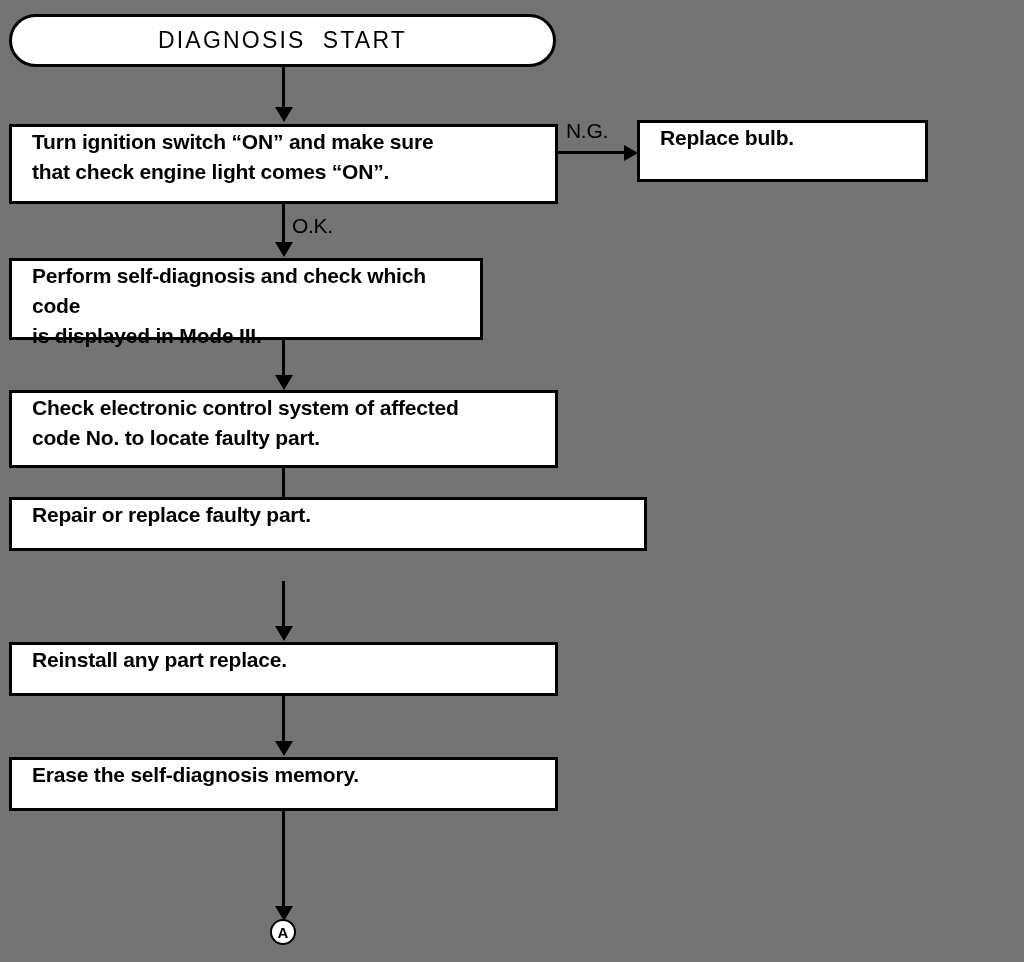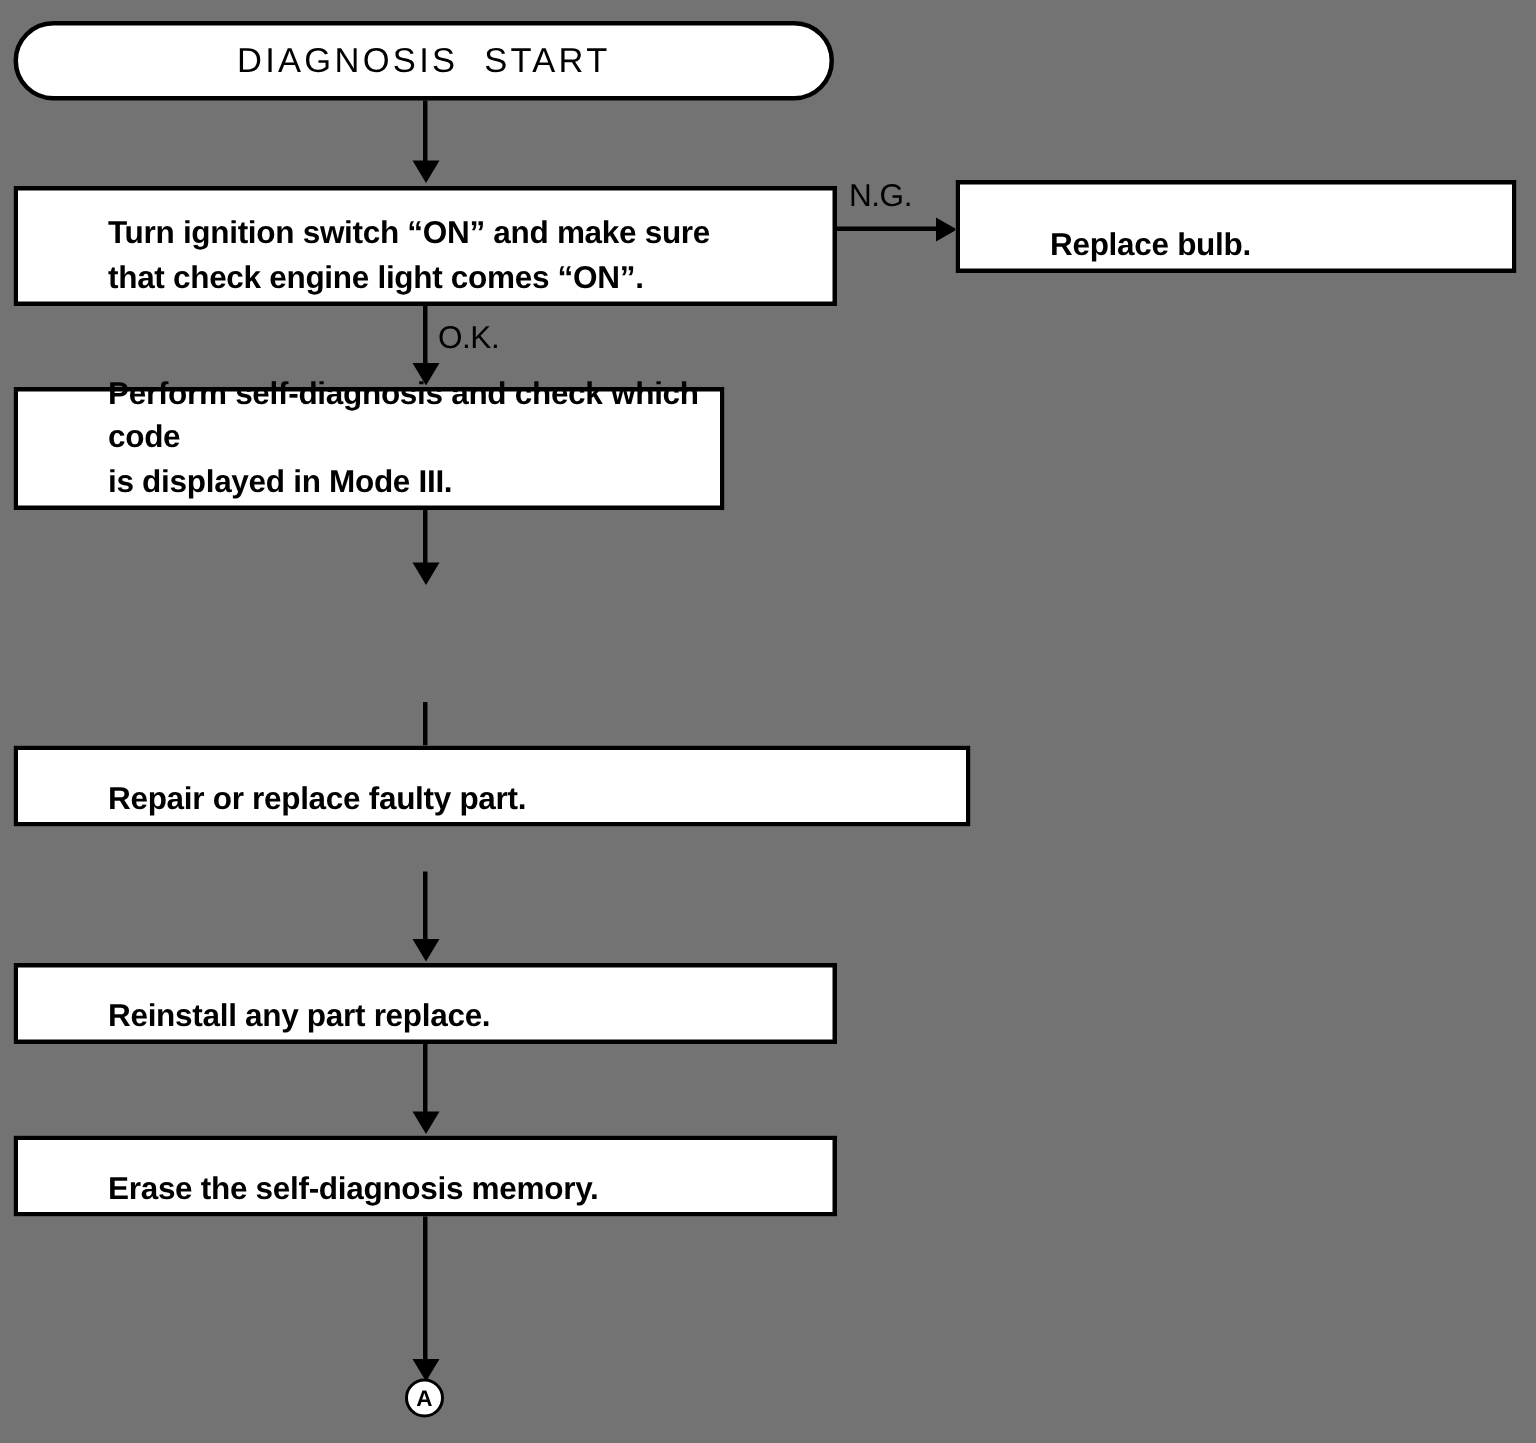"Turn ignition switch “ON” and" .process { justify-content: flex-end -> flex-start; padding-left: 40px -> none }
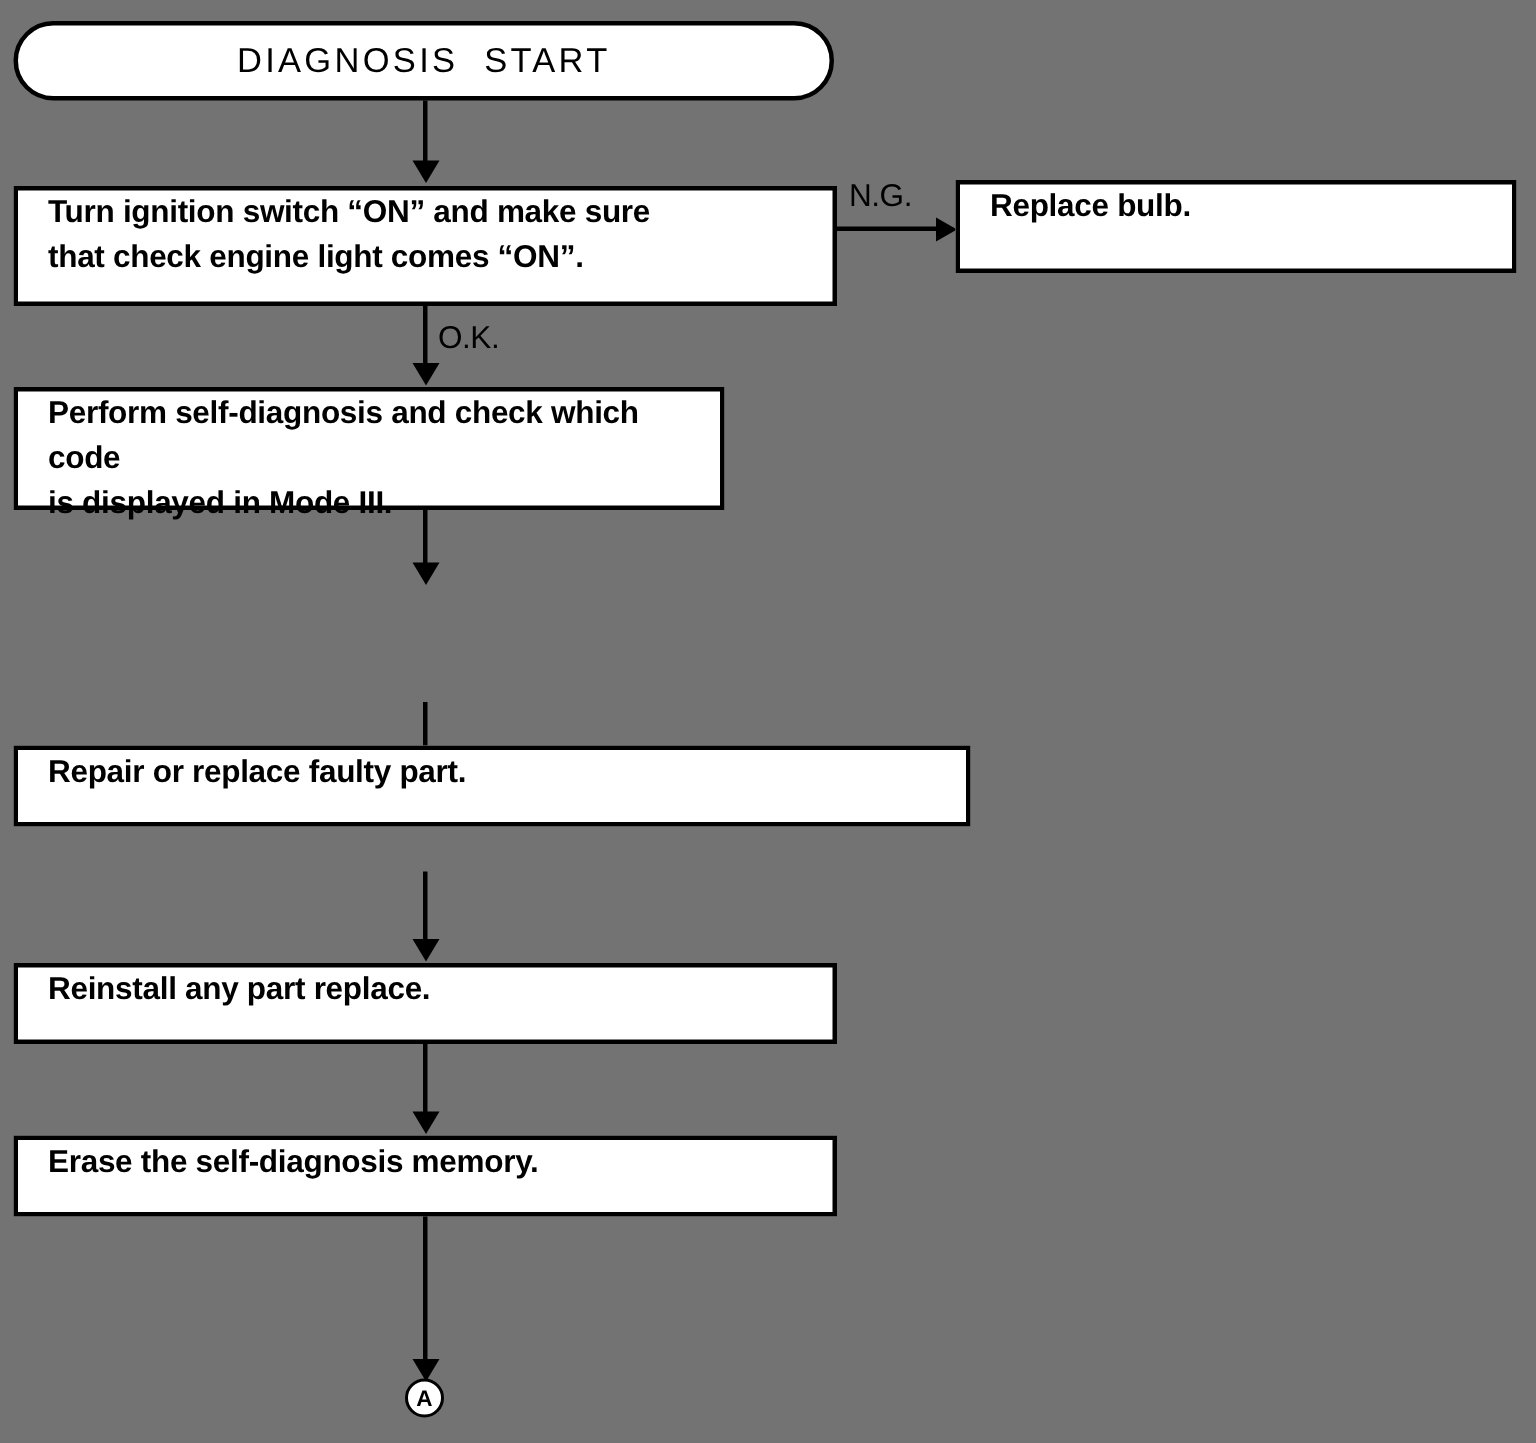"Replace bulb." div.node { width: 374px -> 291px }
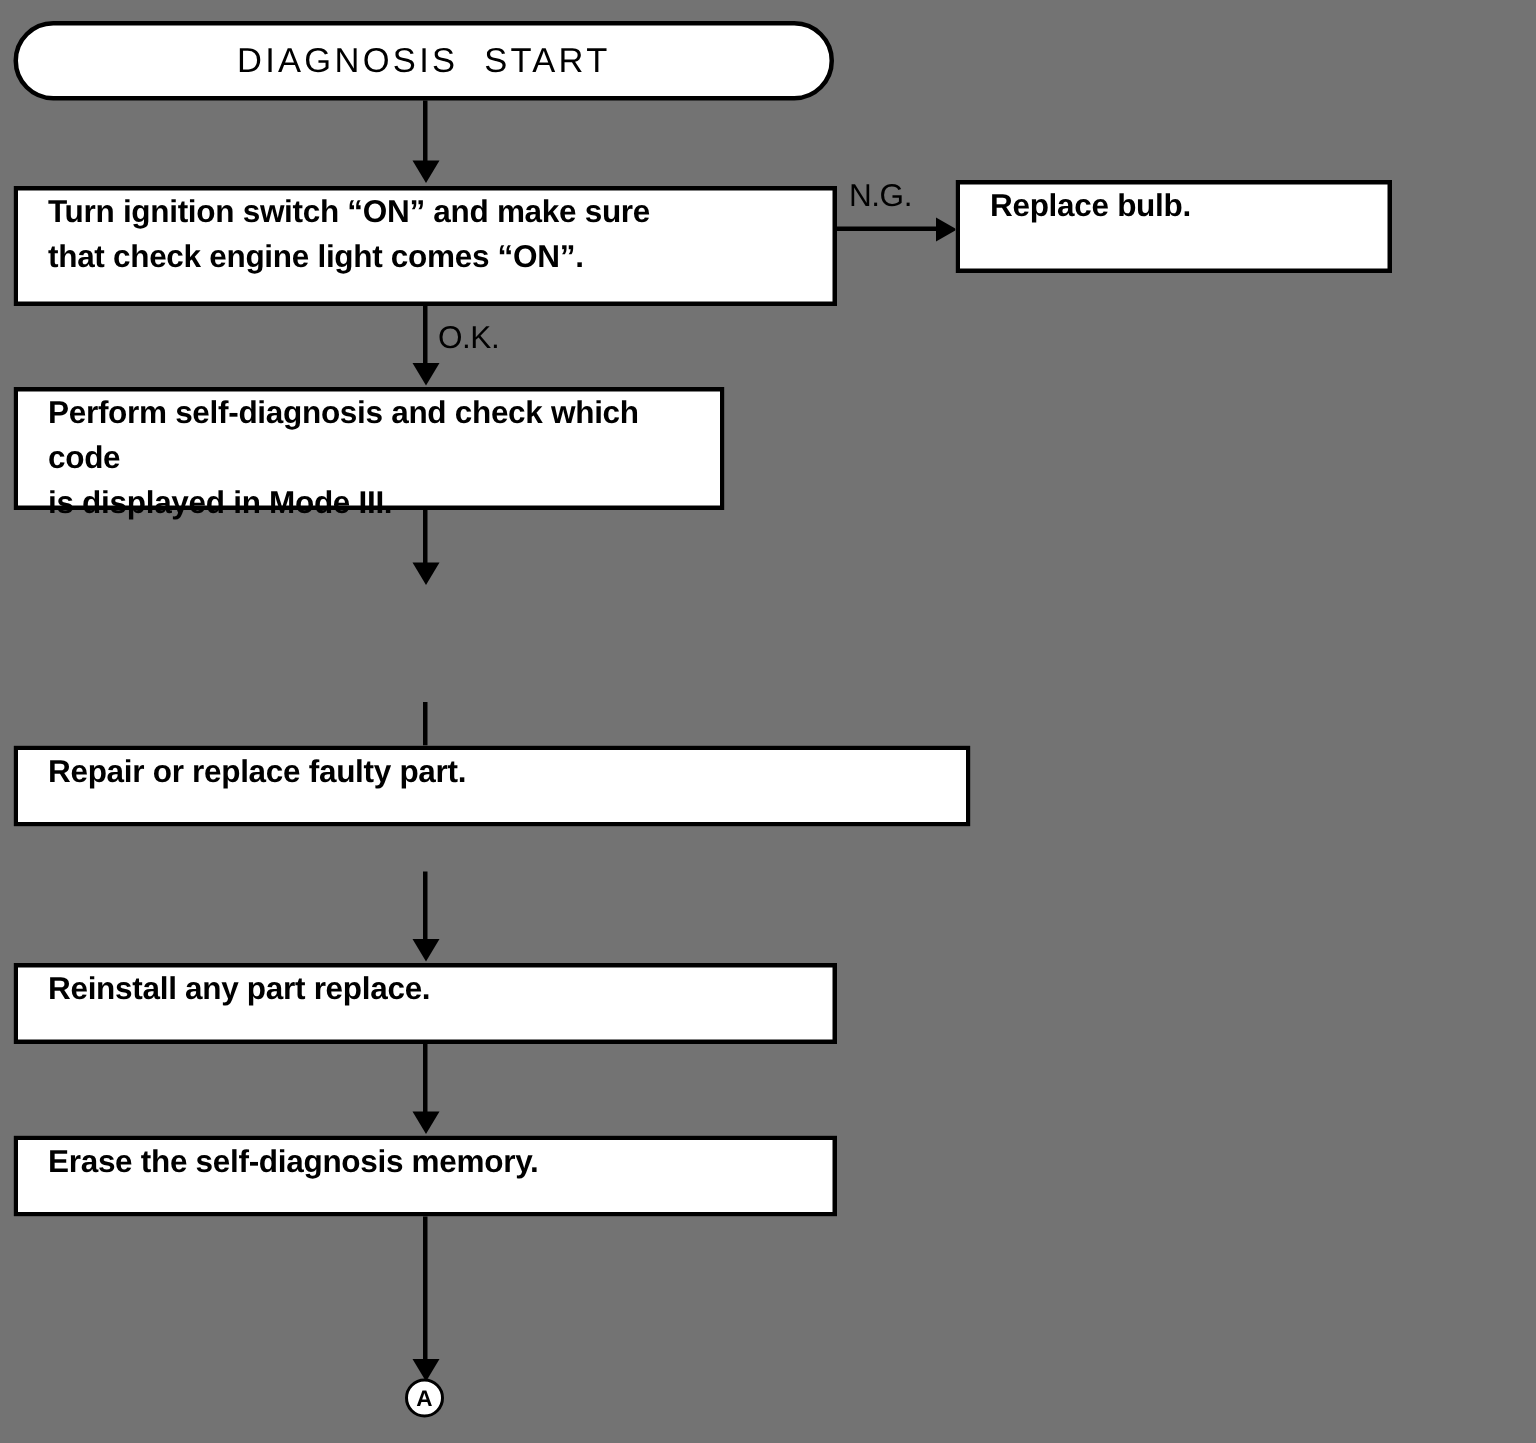"Check electronic control system of" div.node { html: none -> <div> <span>Check electronic control system of affected code No. to locate faulty part.</span> </div> }
